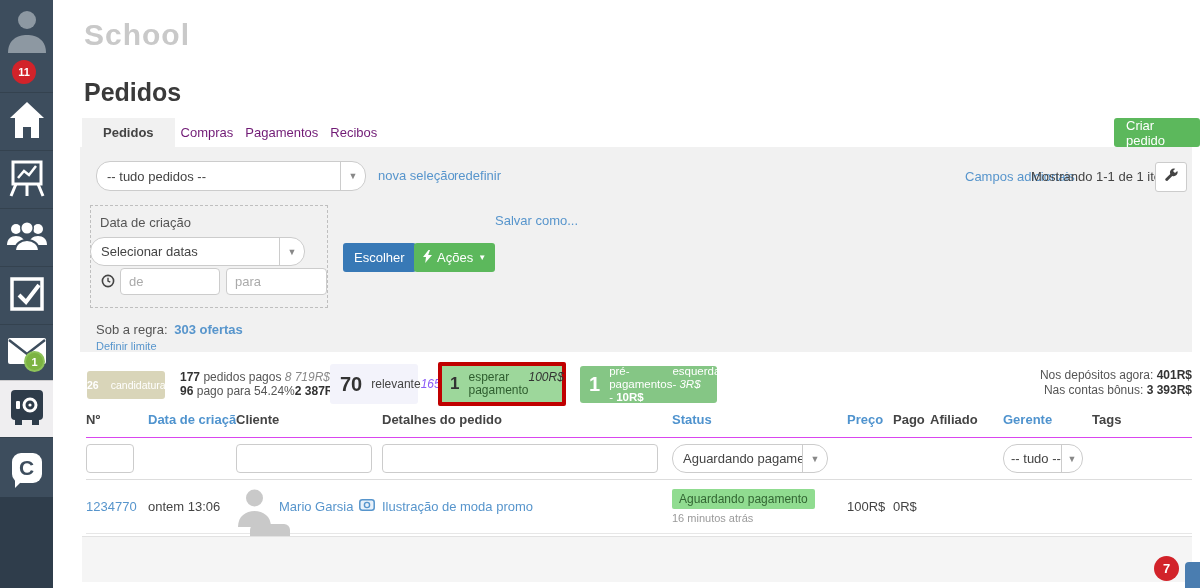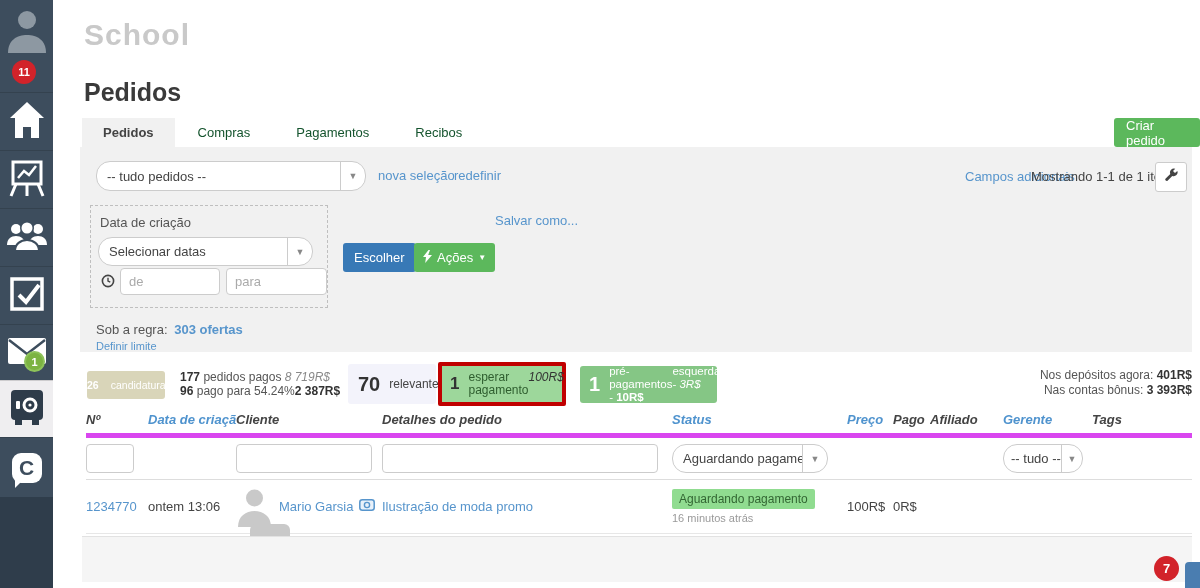"Compras" .tab { color: #14532d -> #701a75; padding: 0 23px -> 0 6px }
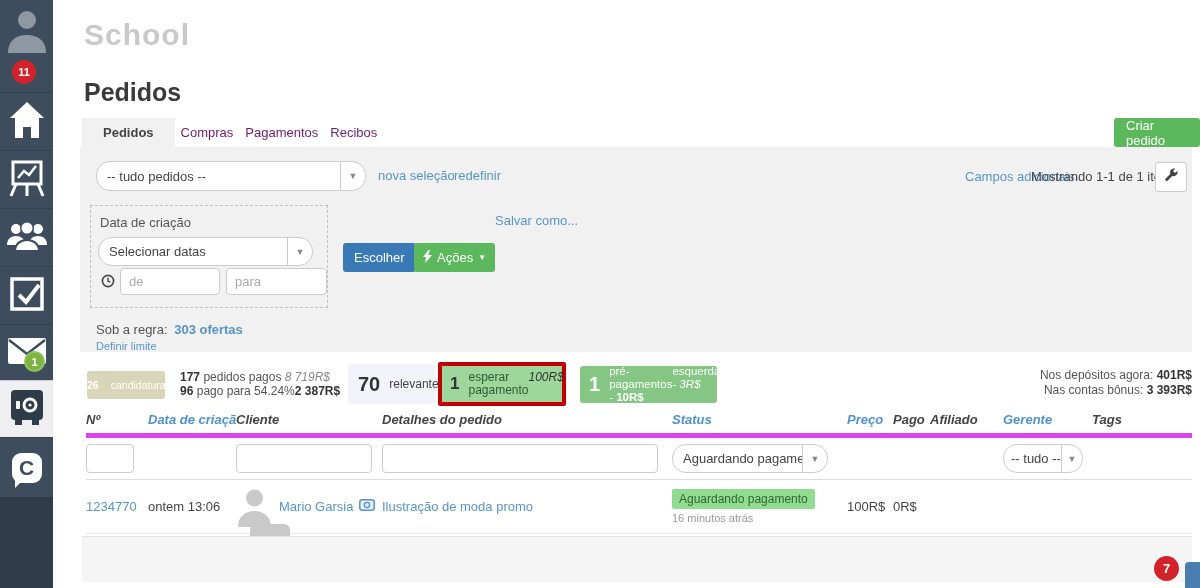"Selecionar datas" div.select { left: 98px -> 90px }
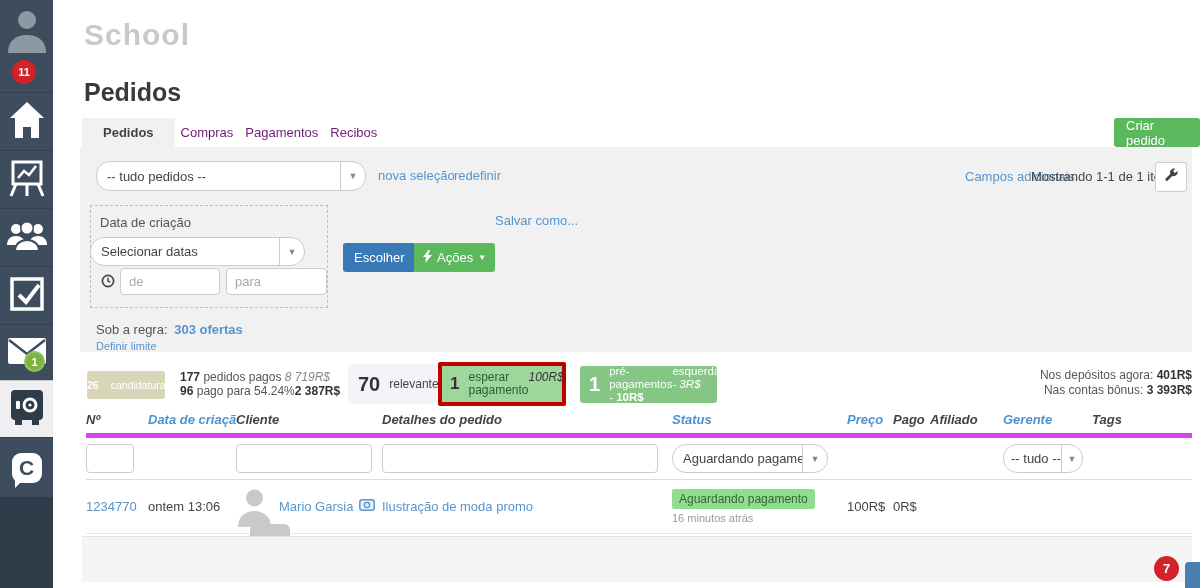"70" .lavender { left: 348px -> 330px }
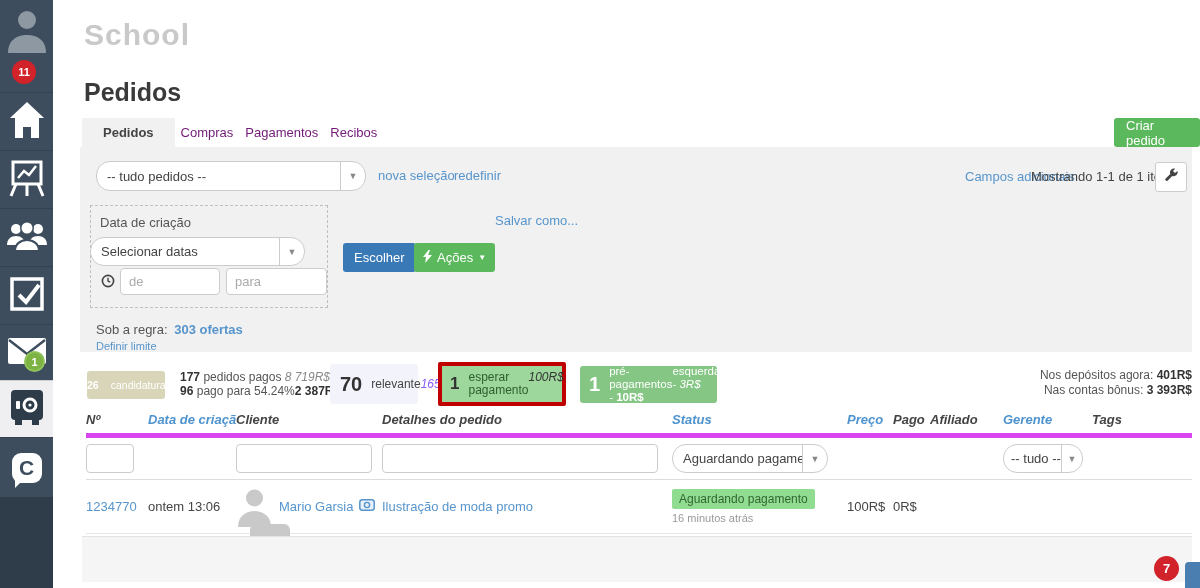"Nº" .thead { border-bottom: 5px solid #d946ef -> 1px solid #d946ef; font-style: italic -> none }
